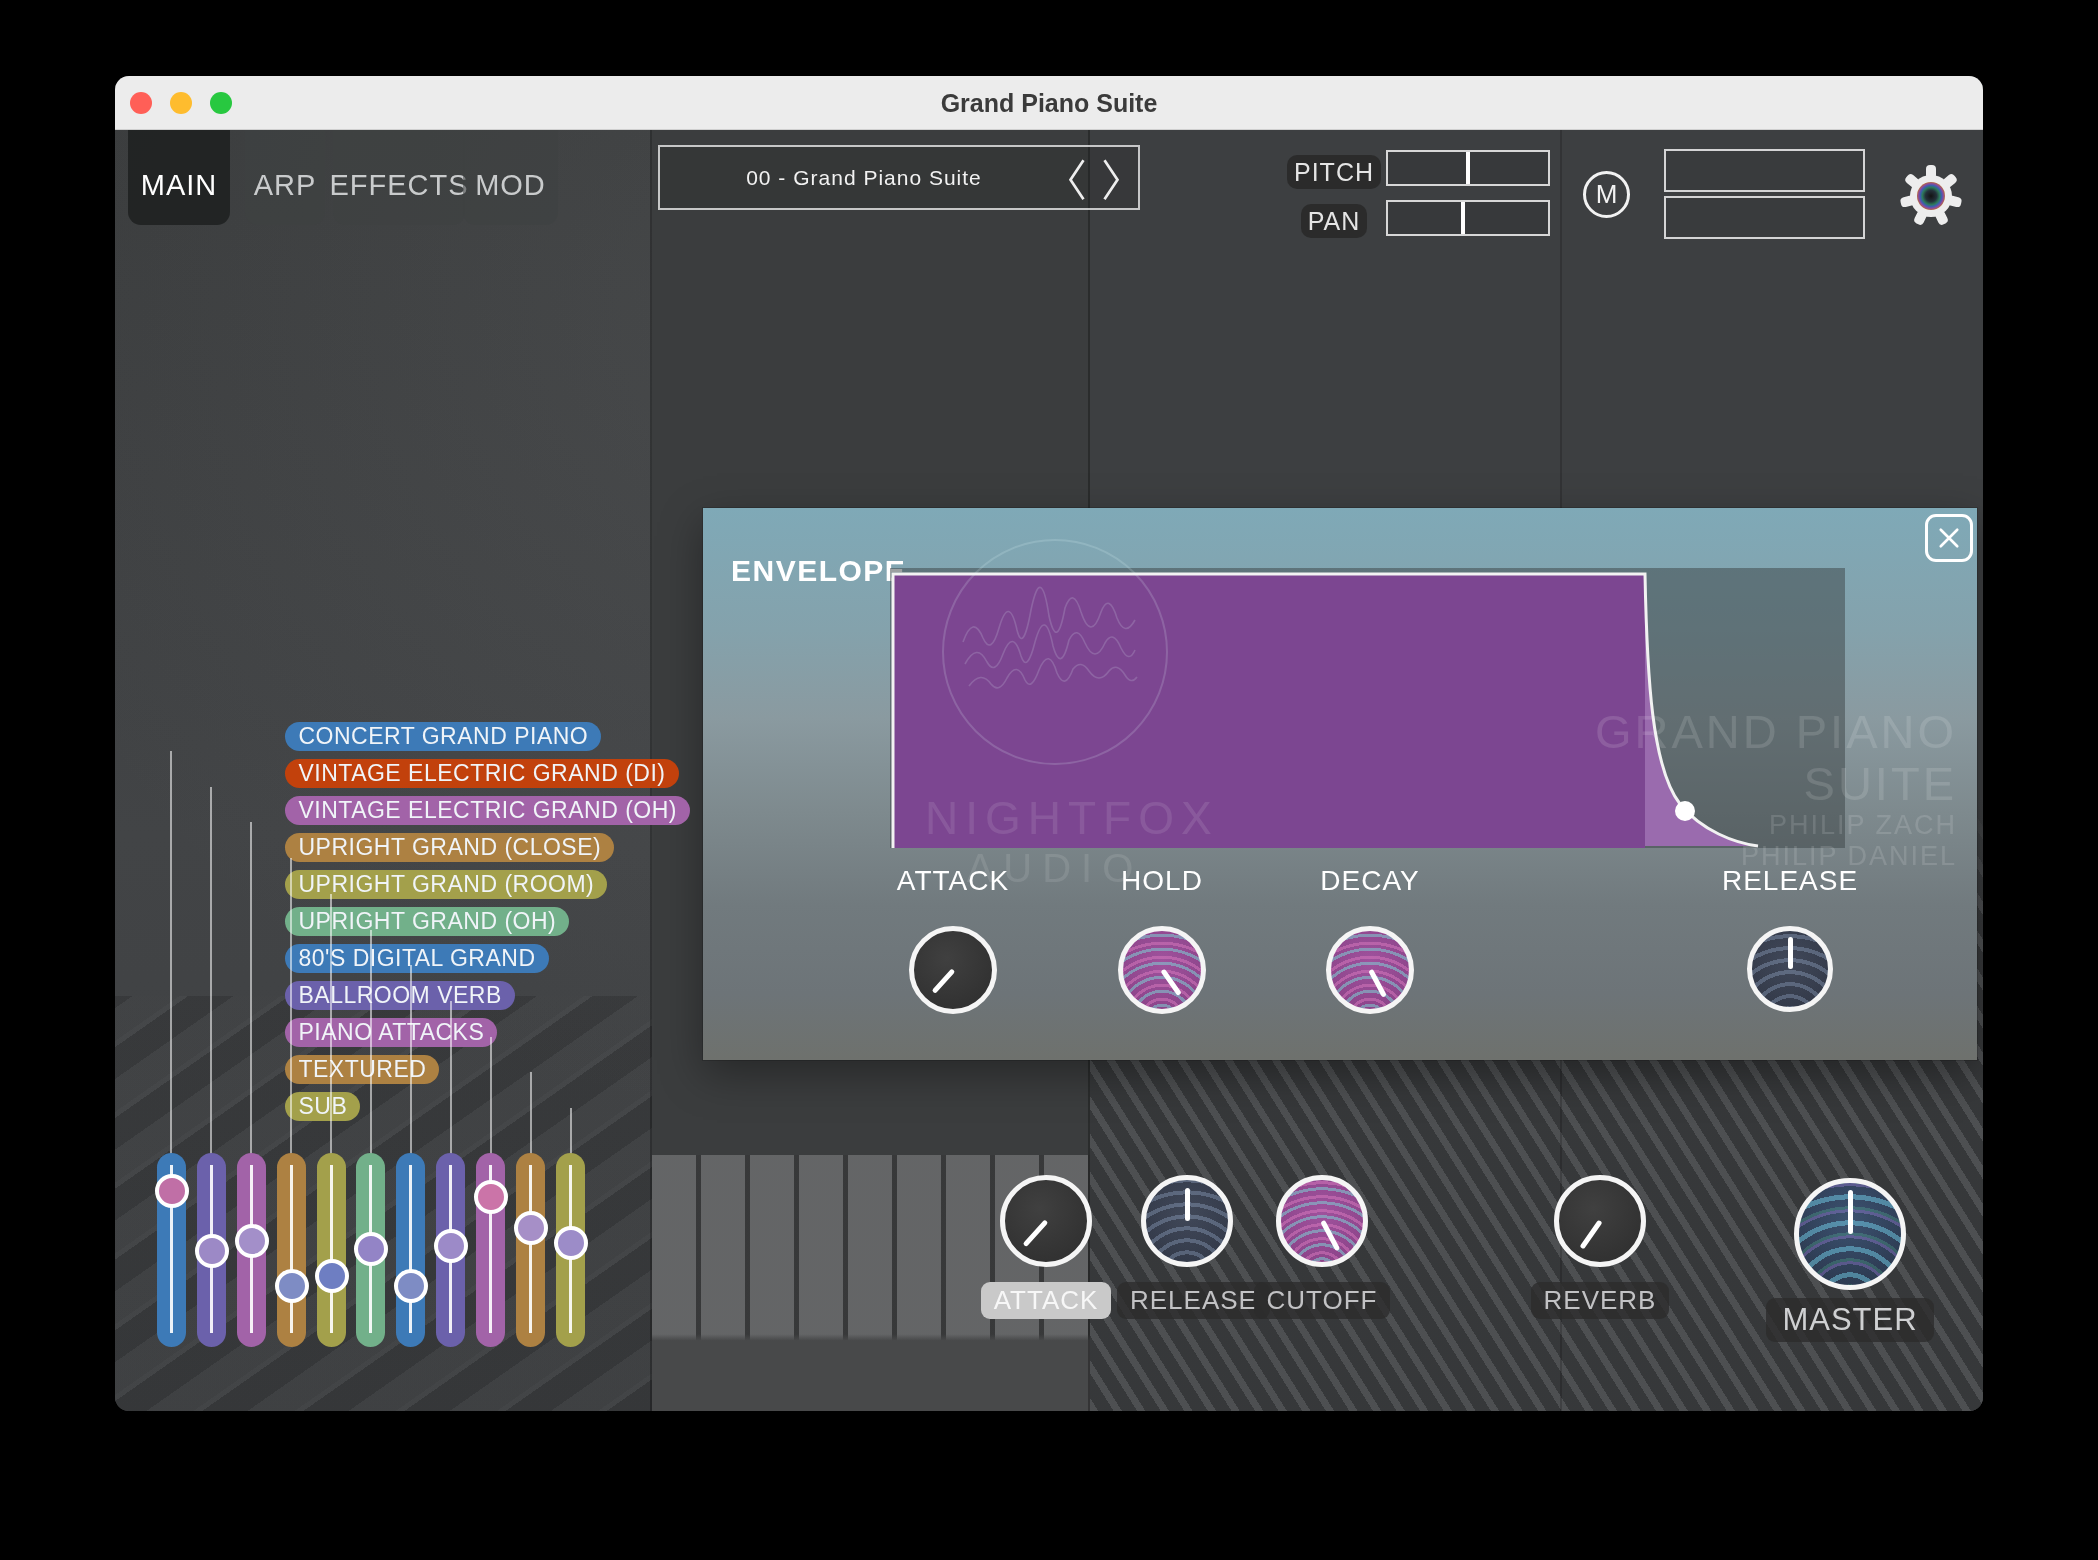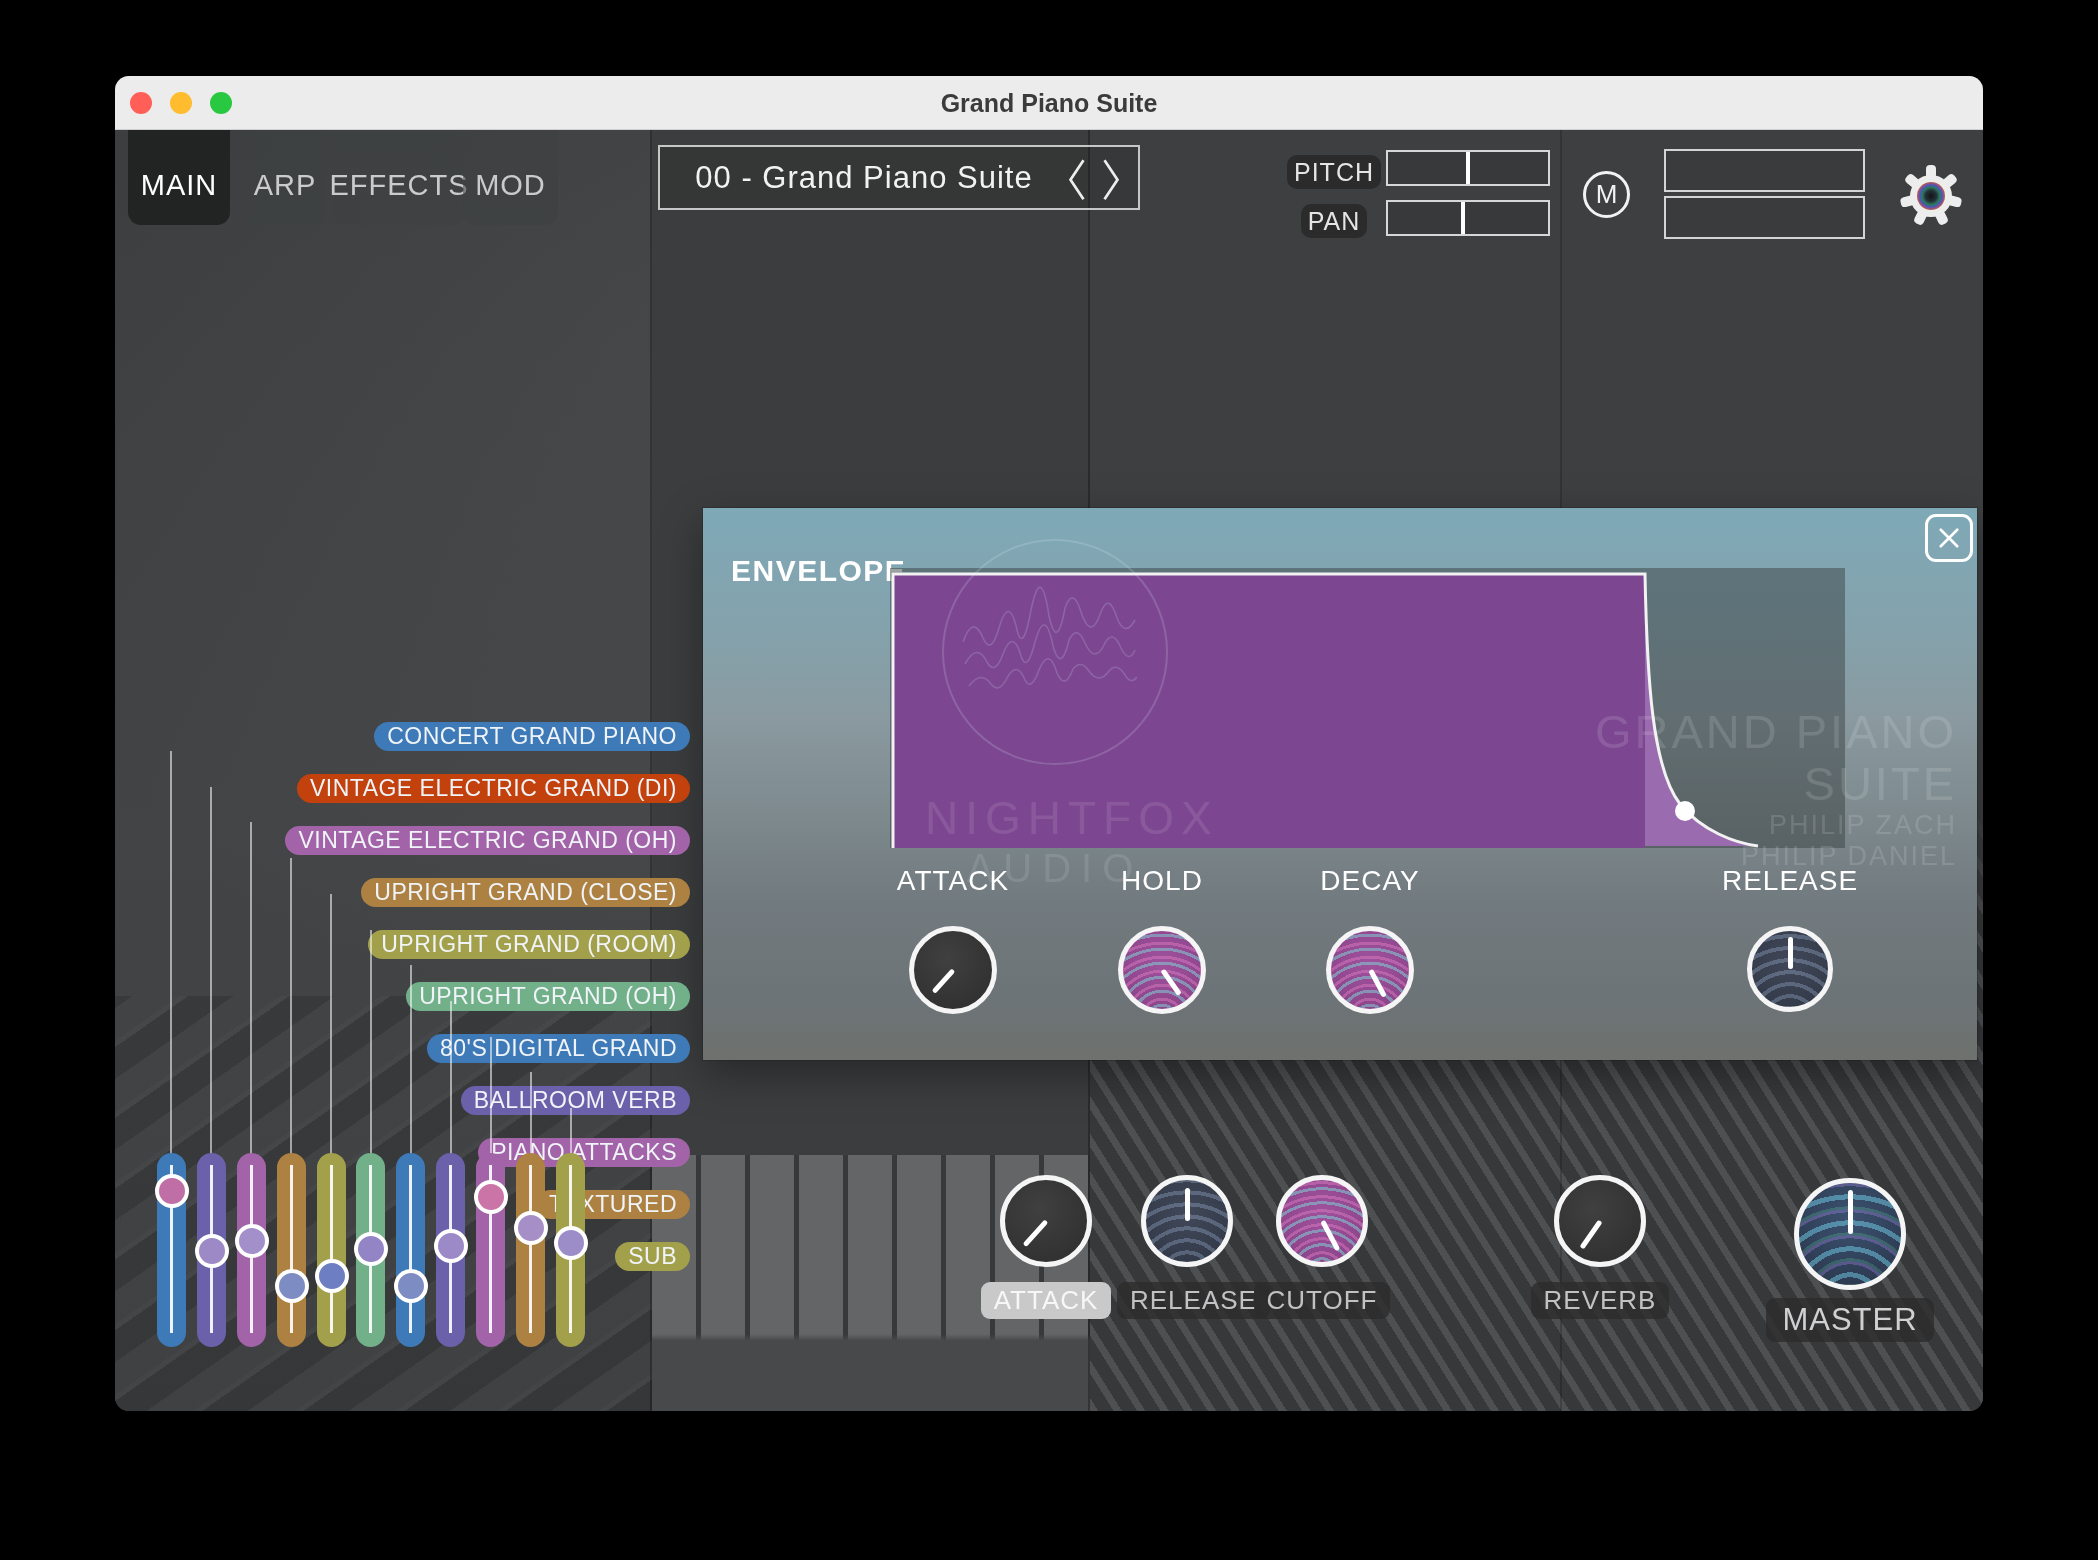"00 - Grand Piano Suite" .preset-text { font-size: 31px -> 21px }
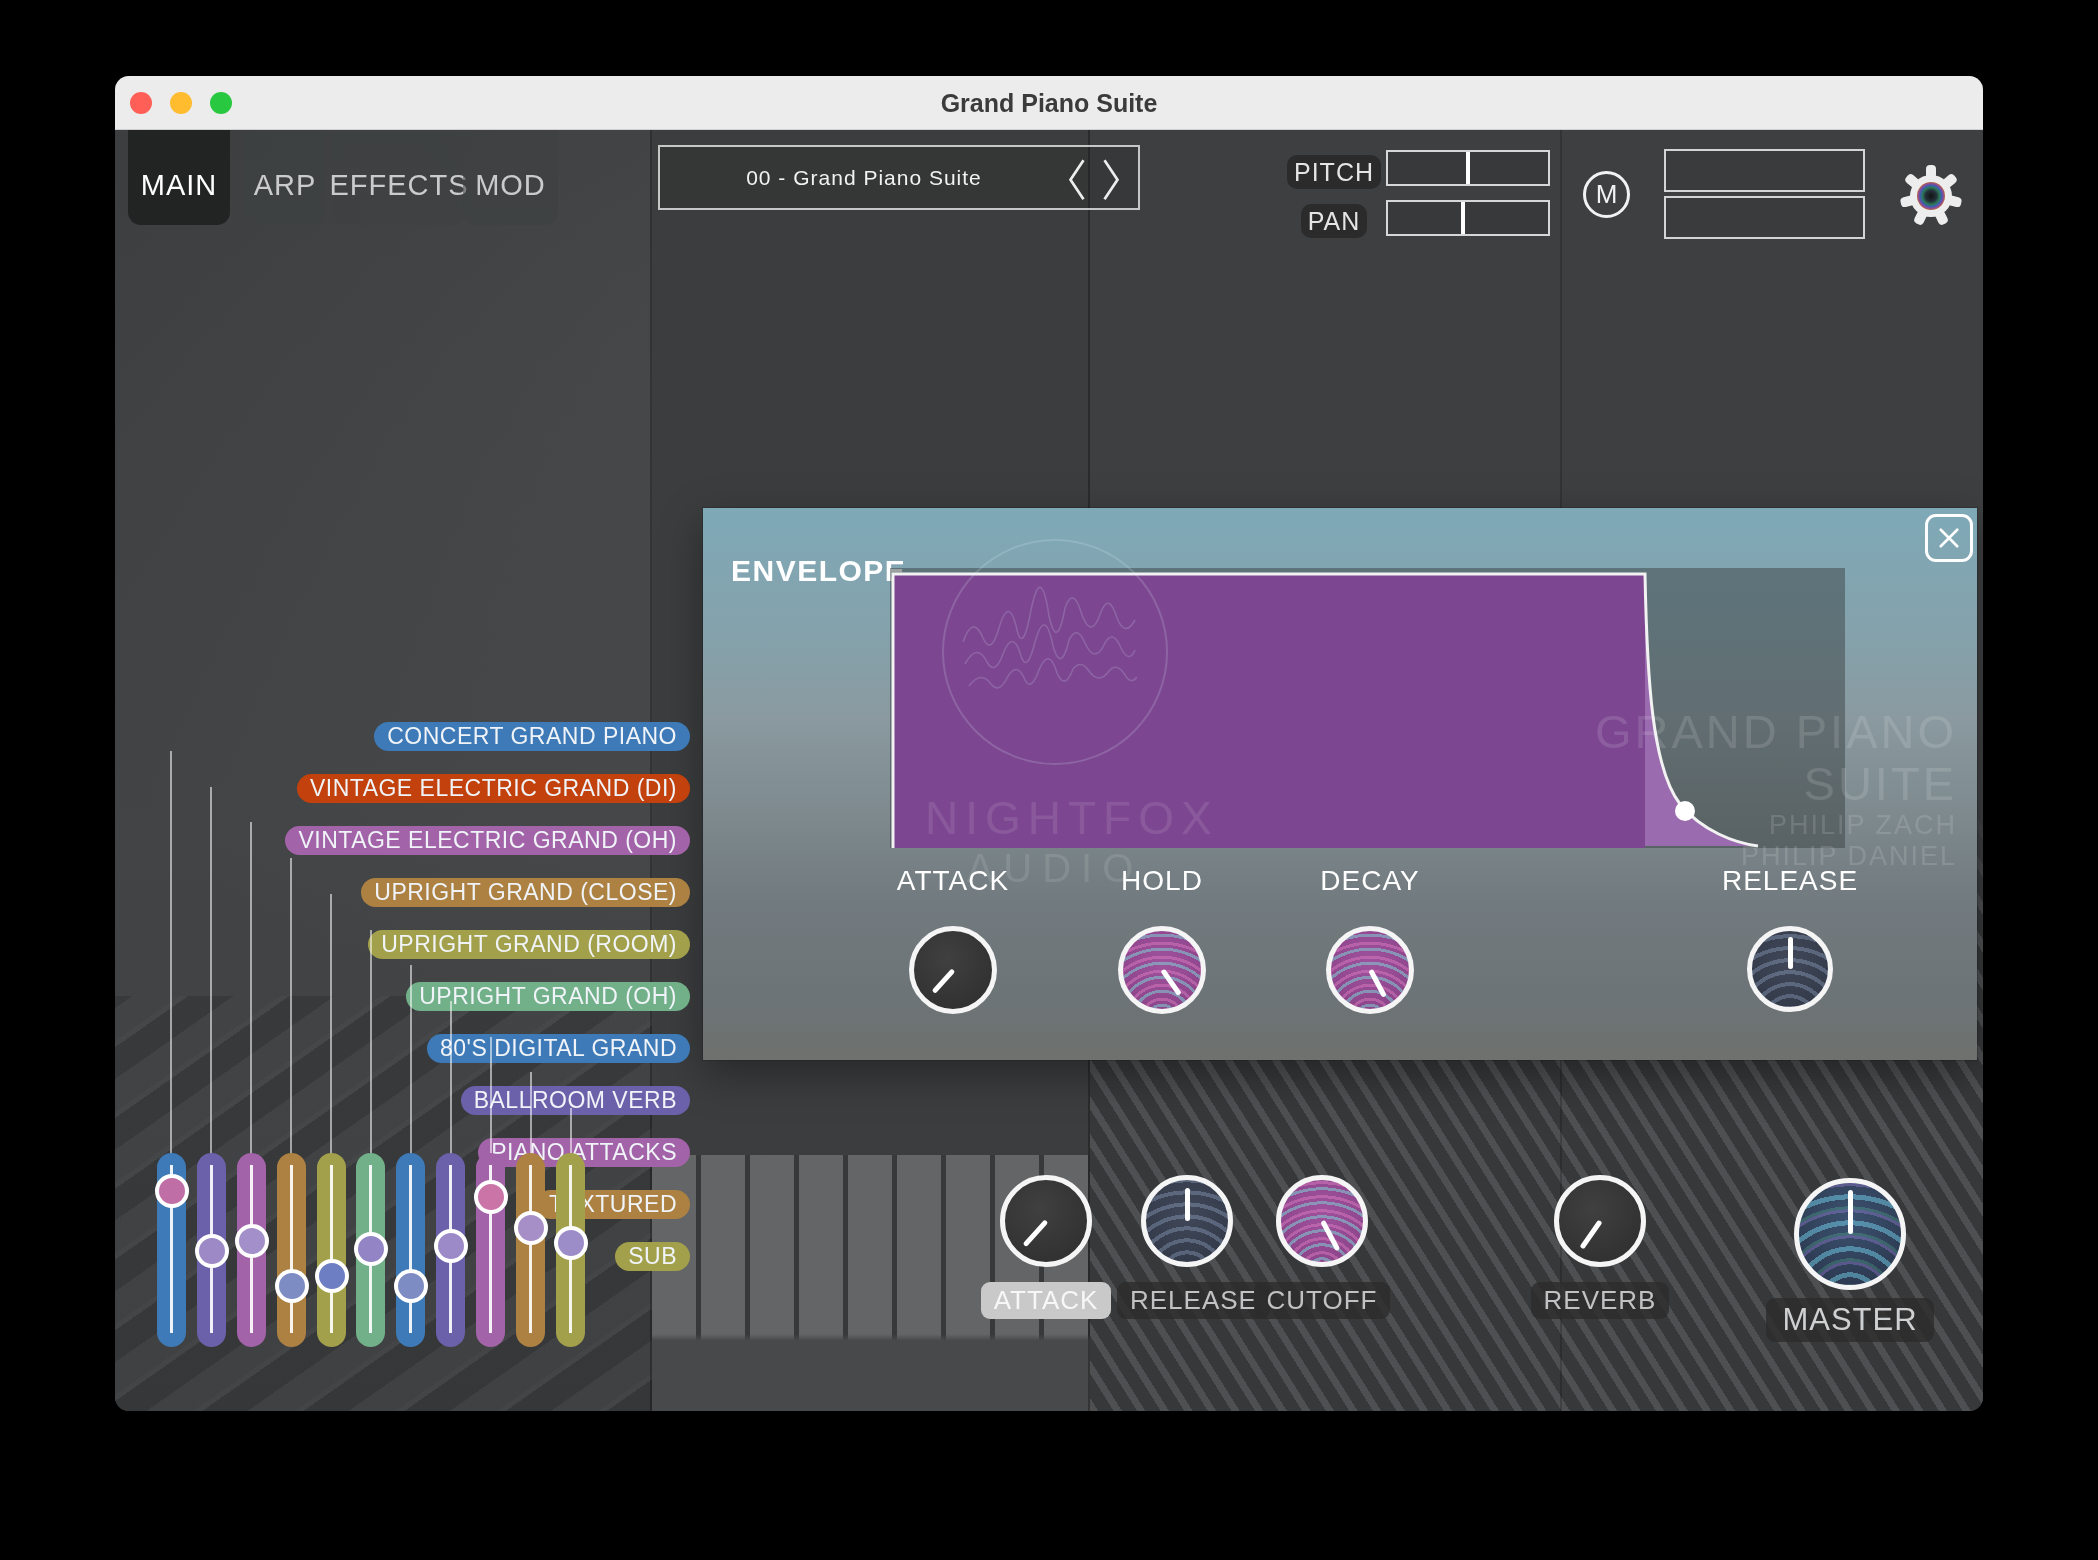"CONCERT GRAND PIANO" .layer-pills { align-items: flex-end -> flex-start; gap: 23px -> 8px }
